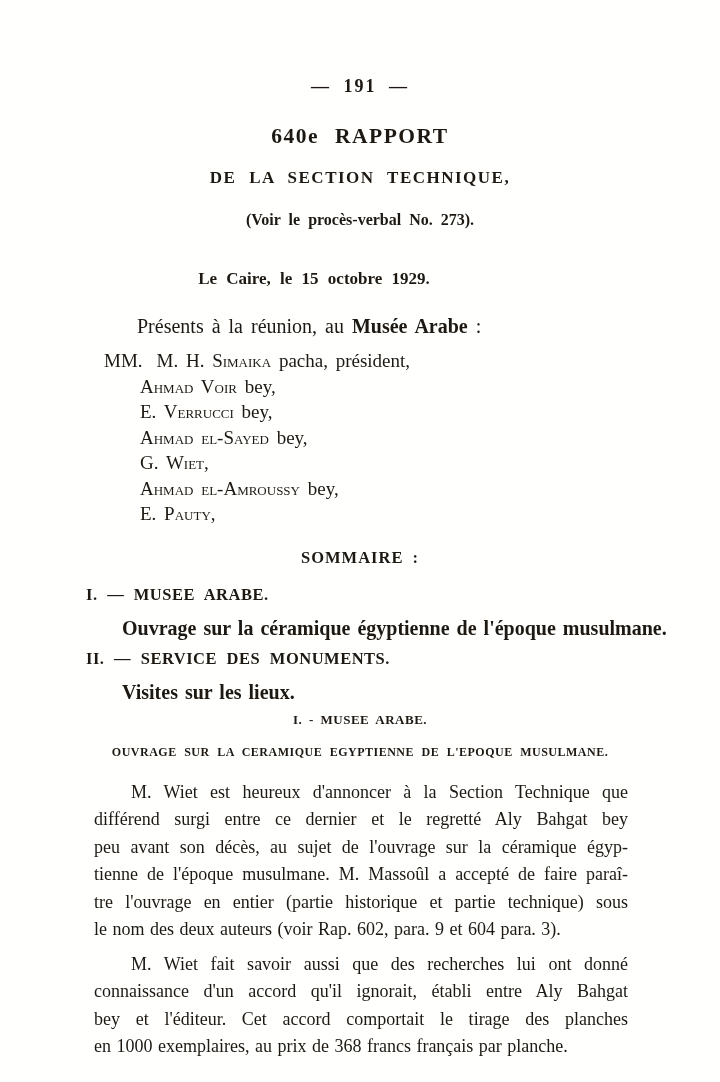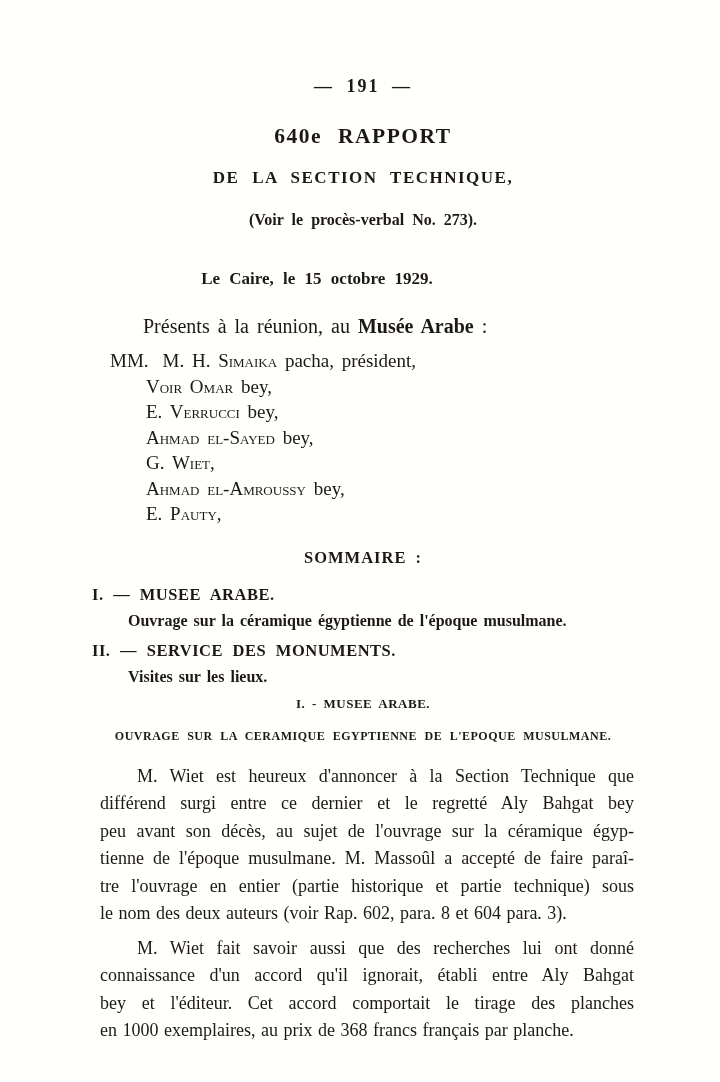"— 191 —" .page { padding-left: 6px -> none }
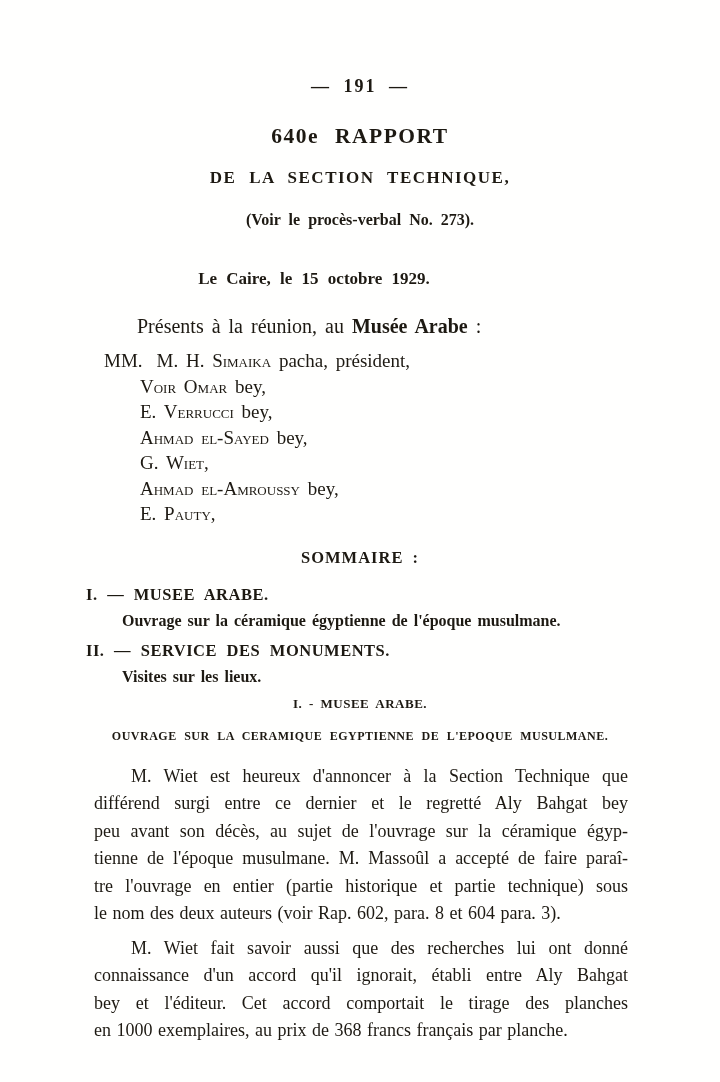"Voir Omar" span.sc { text: Voir Omar -> Ahmad Voir }
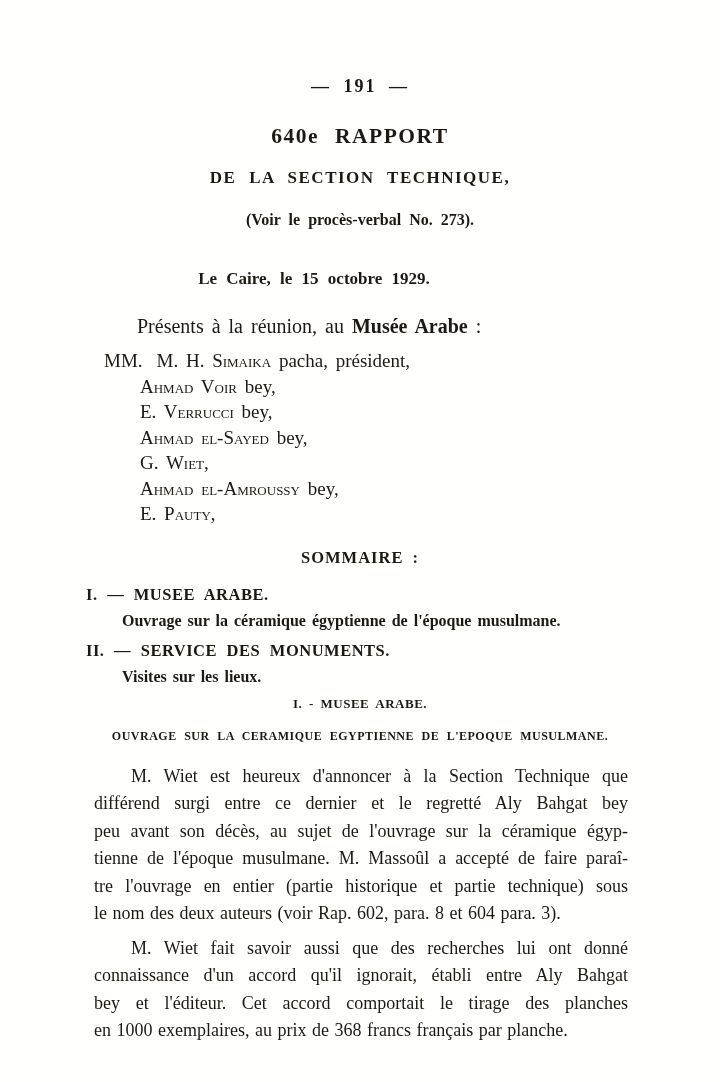"Ouvrage sur la céramique égyptienne" .som-item-sub { font-size: 16px -> 20px; margin-top: 4px -> 12px }
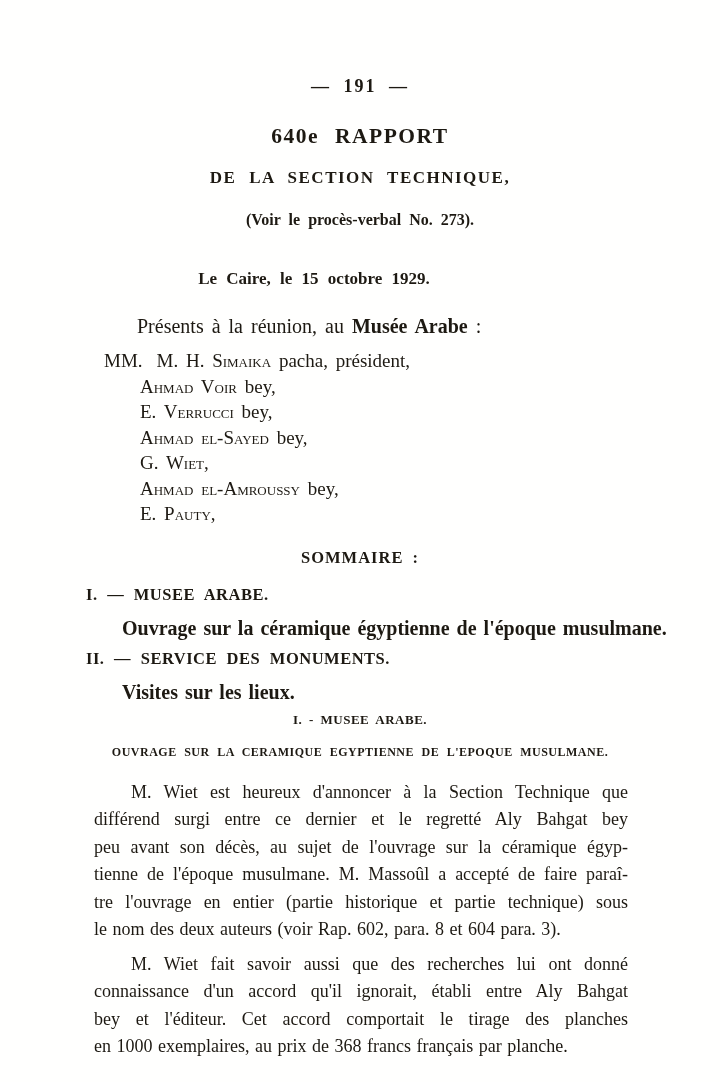"le nom des deux auteurs" div.pline { text: 8 -> 9 }
